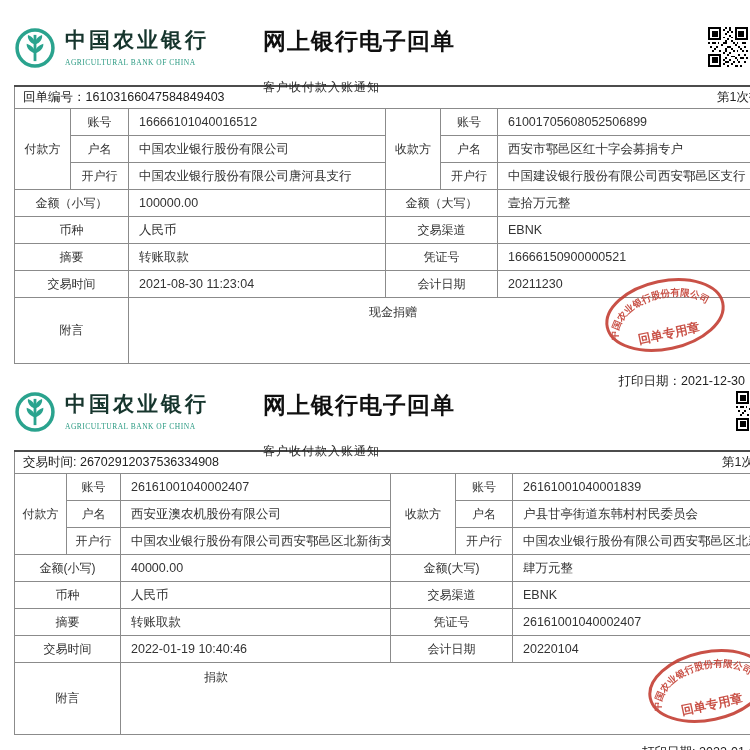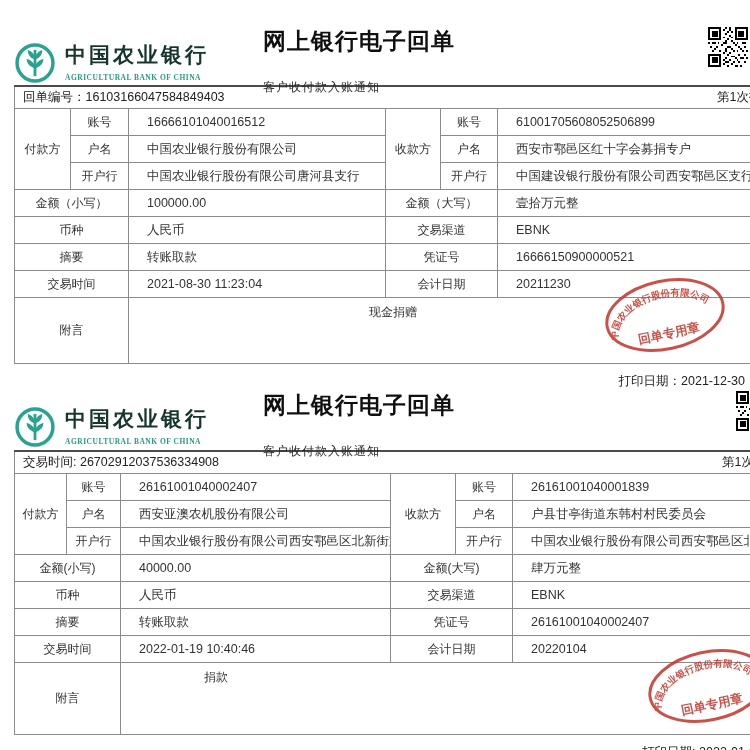"中国农业银行" .logo { top: 20px -> 5px }
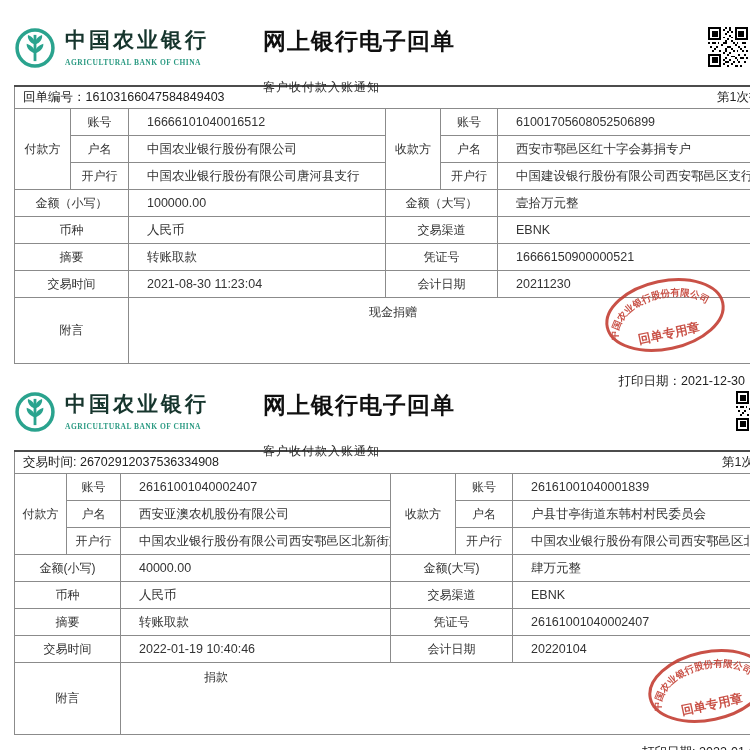"AGRICULTURAL BANK OF CHINA" .bank-en { font-weight: bold -> normal }
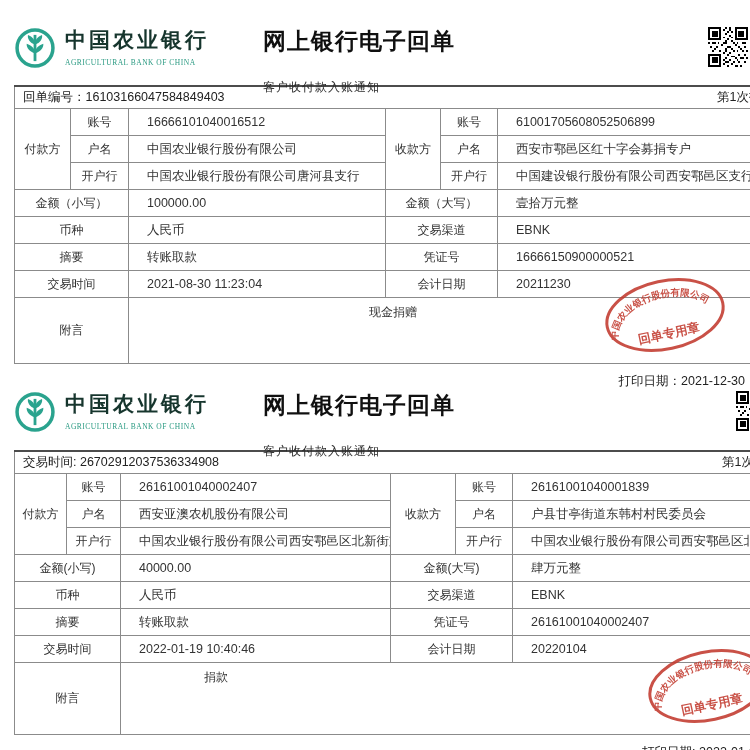"16666101040016512" td.val { padding-left: 18px -> 10px }
